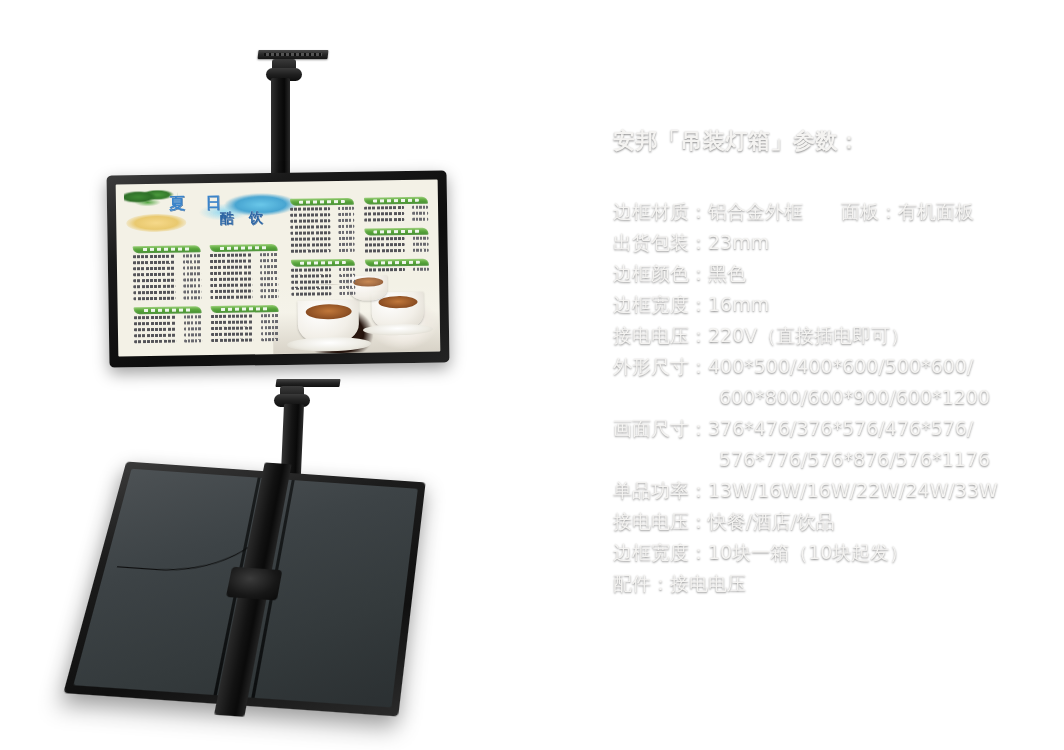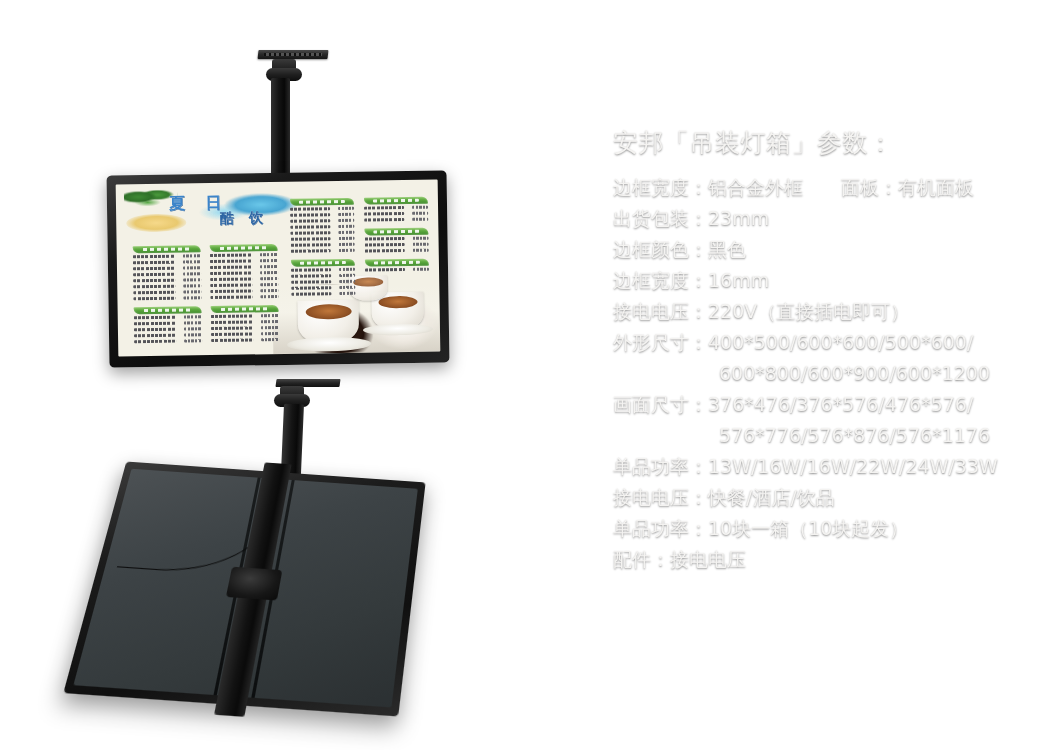"安邦「吊装灯箱」参数：" #spec .title { font-size: 25px -> 22px; font-weight: normal -> bold; margin-bottom: 13px -> 40px }
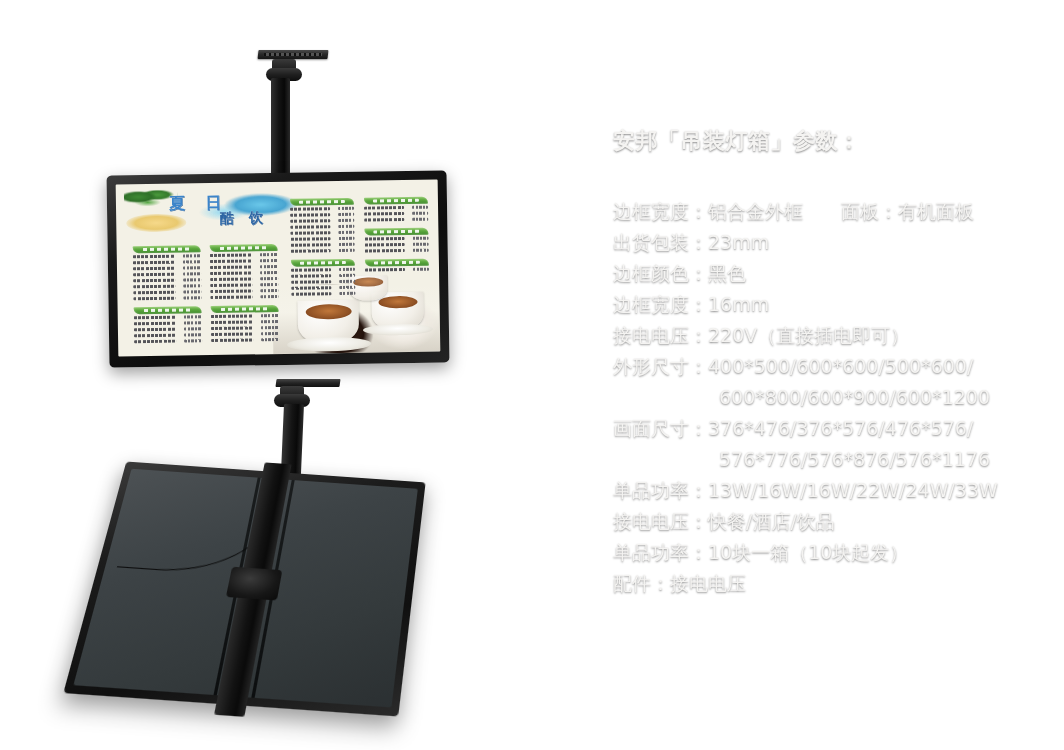"边框宽度：铝合金外框 面板：有机面板" div.line { text: 宽度 -> 材质 }
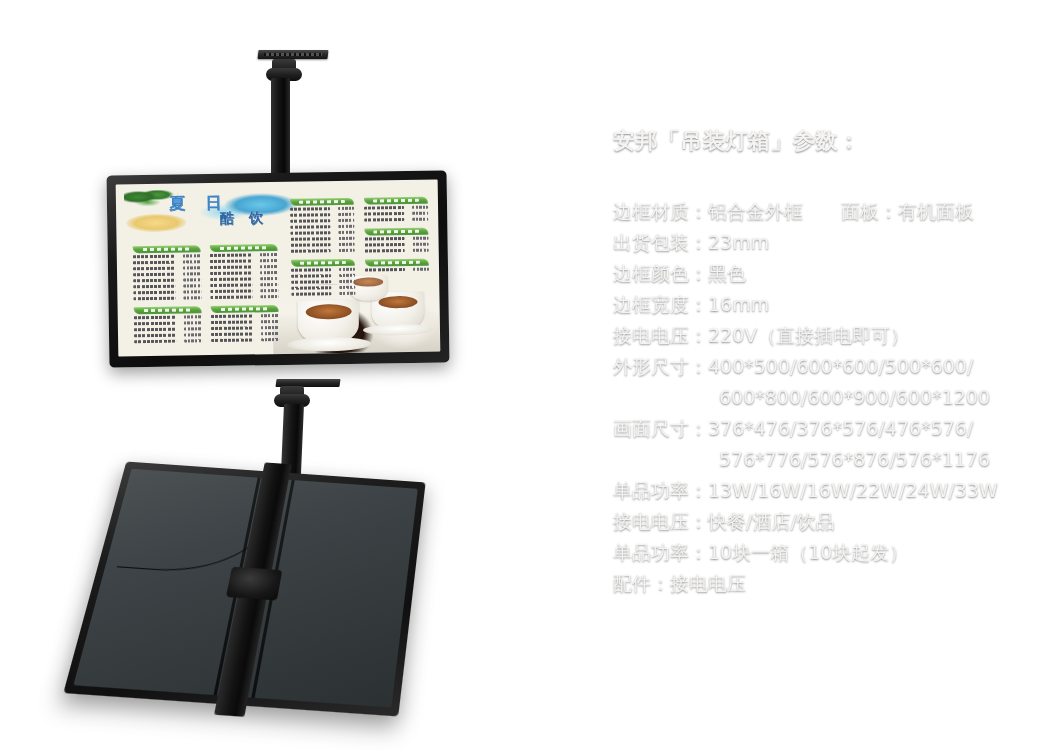"外形尺寸：400*500/600*600/500*600/" div.line { text: 500/600 -> 500/400 }
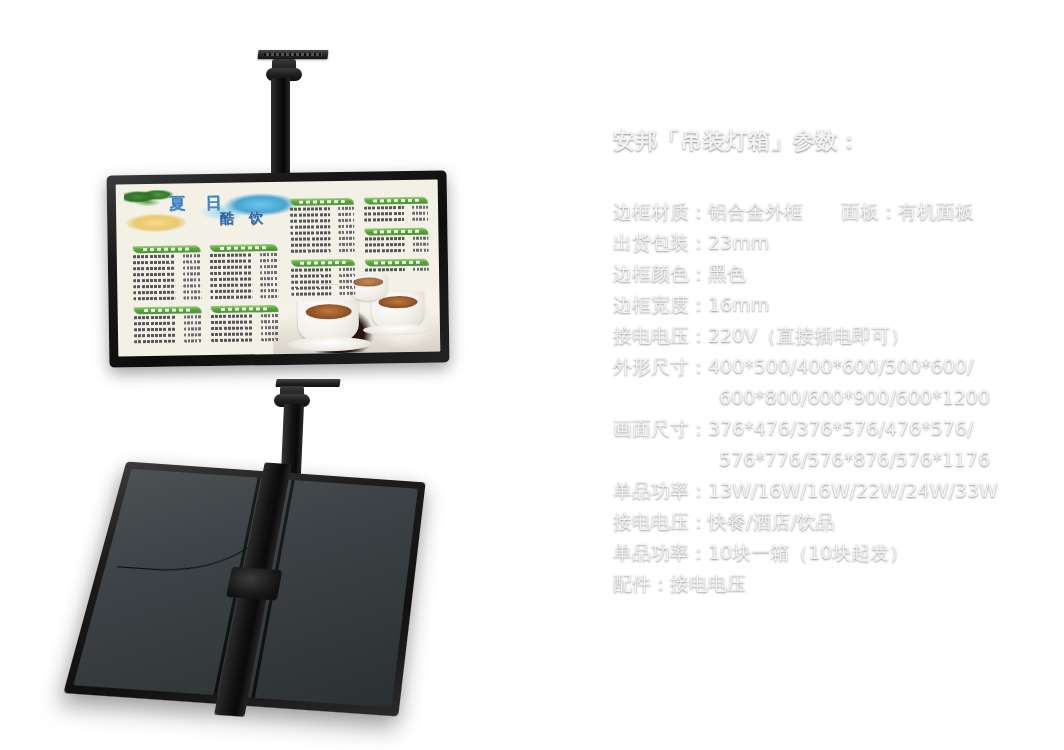"单品功率：10块一箱（10块起发）" div.line { text: 单品功率 -> 边框宽度 }
